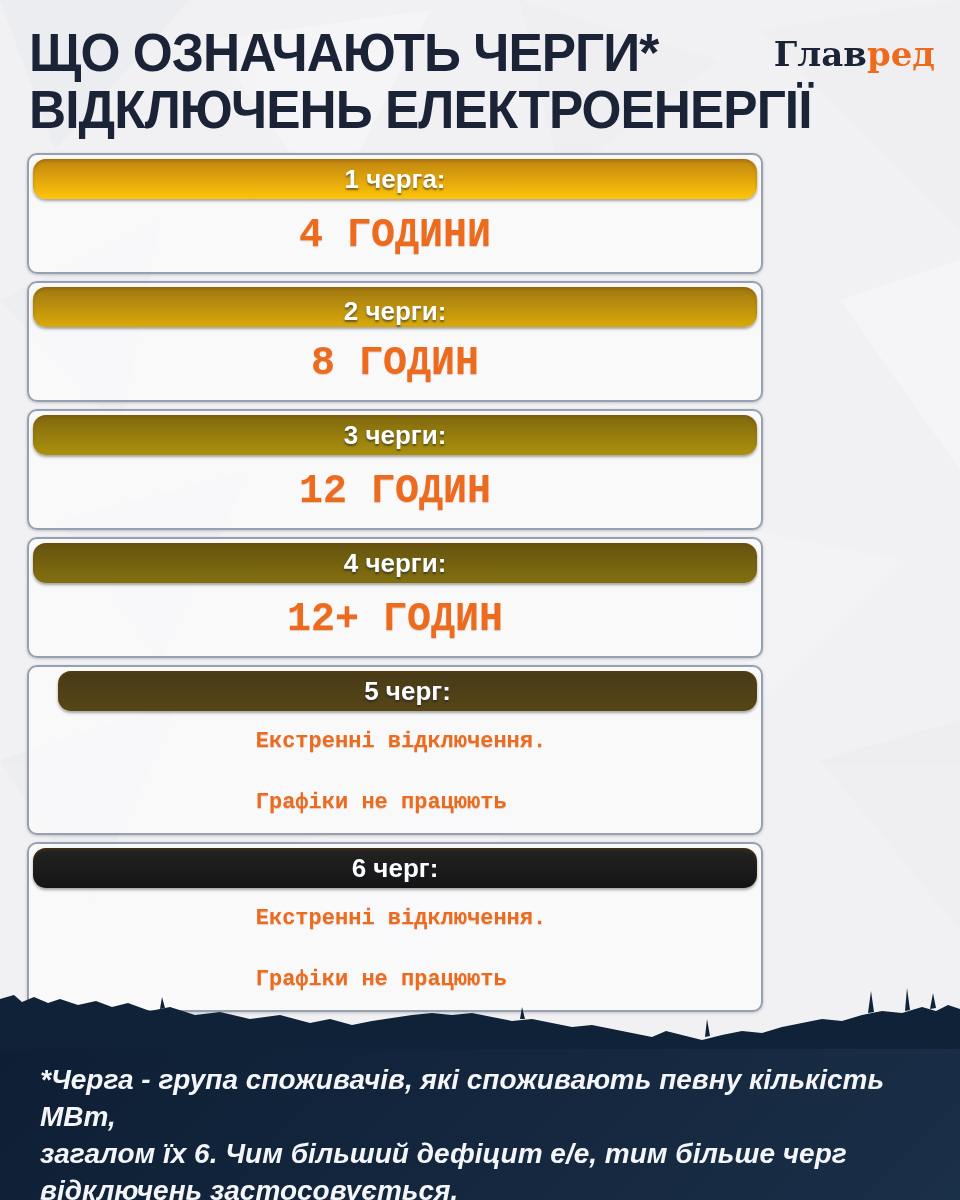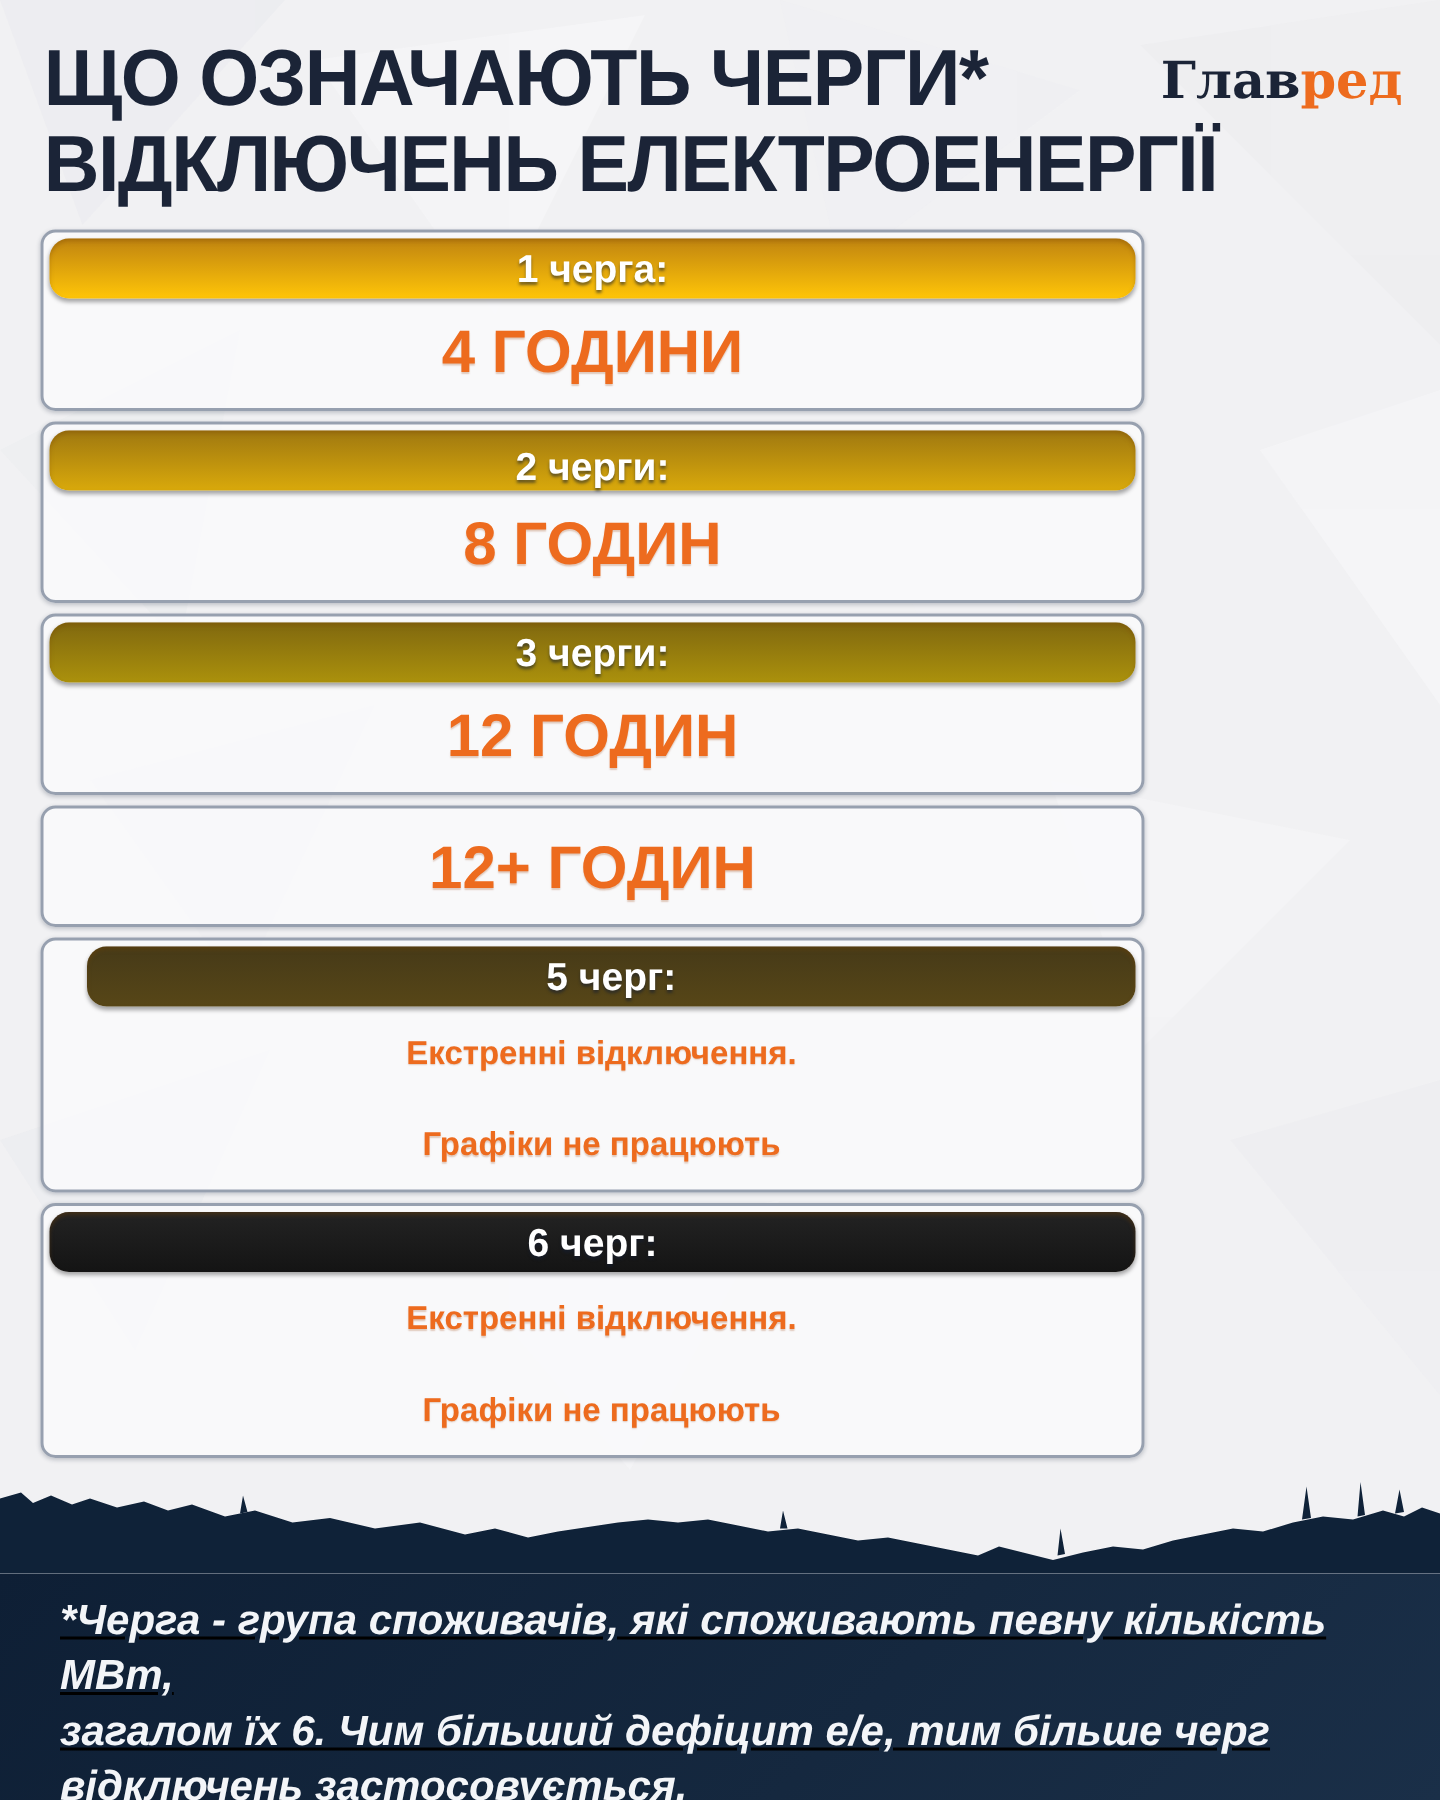"4 ГОДИНИ" .card-value { font-family: none -> Liberation Mono, monospace; text-align: center -> none }
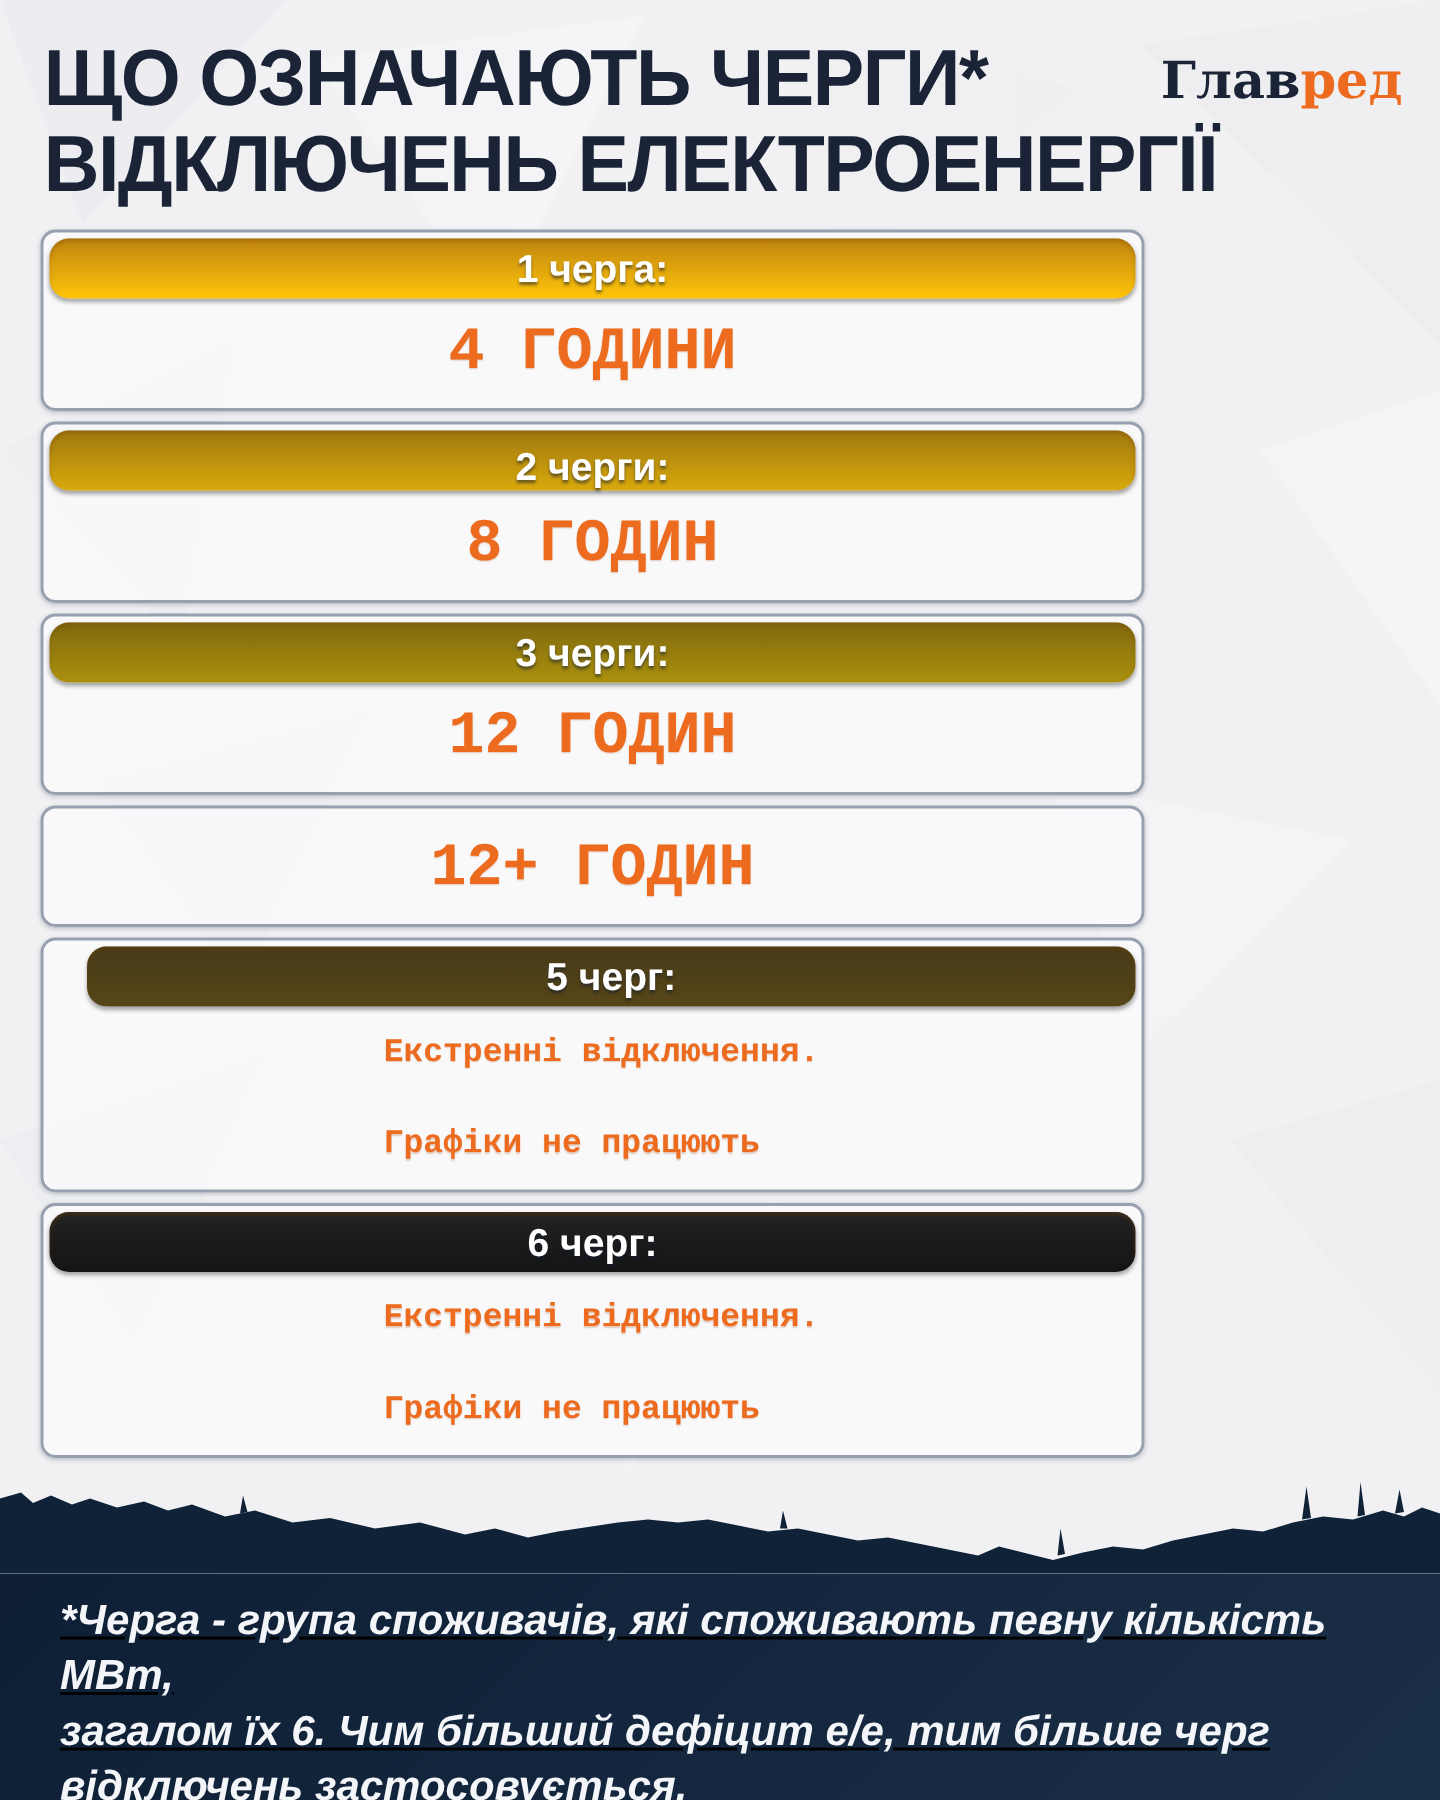"4 черги:" div.card-header { html: none -> <div> <span>4 черги:</span> </div> }
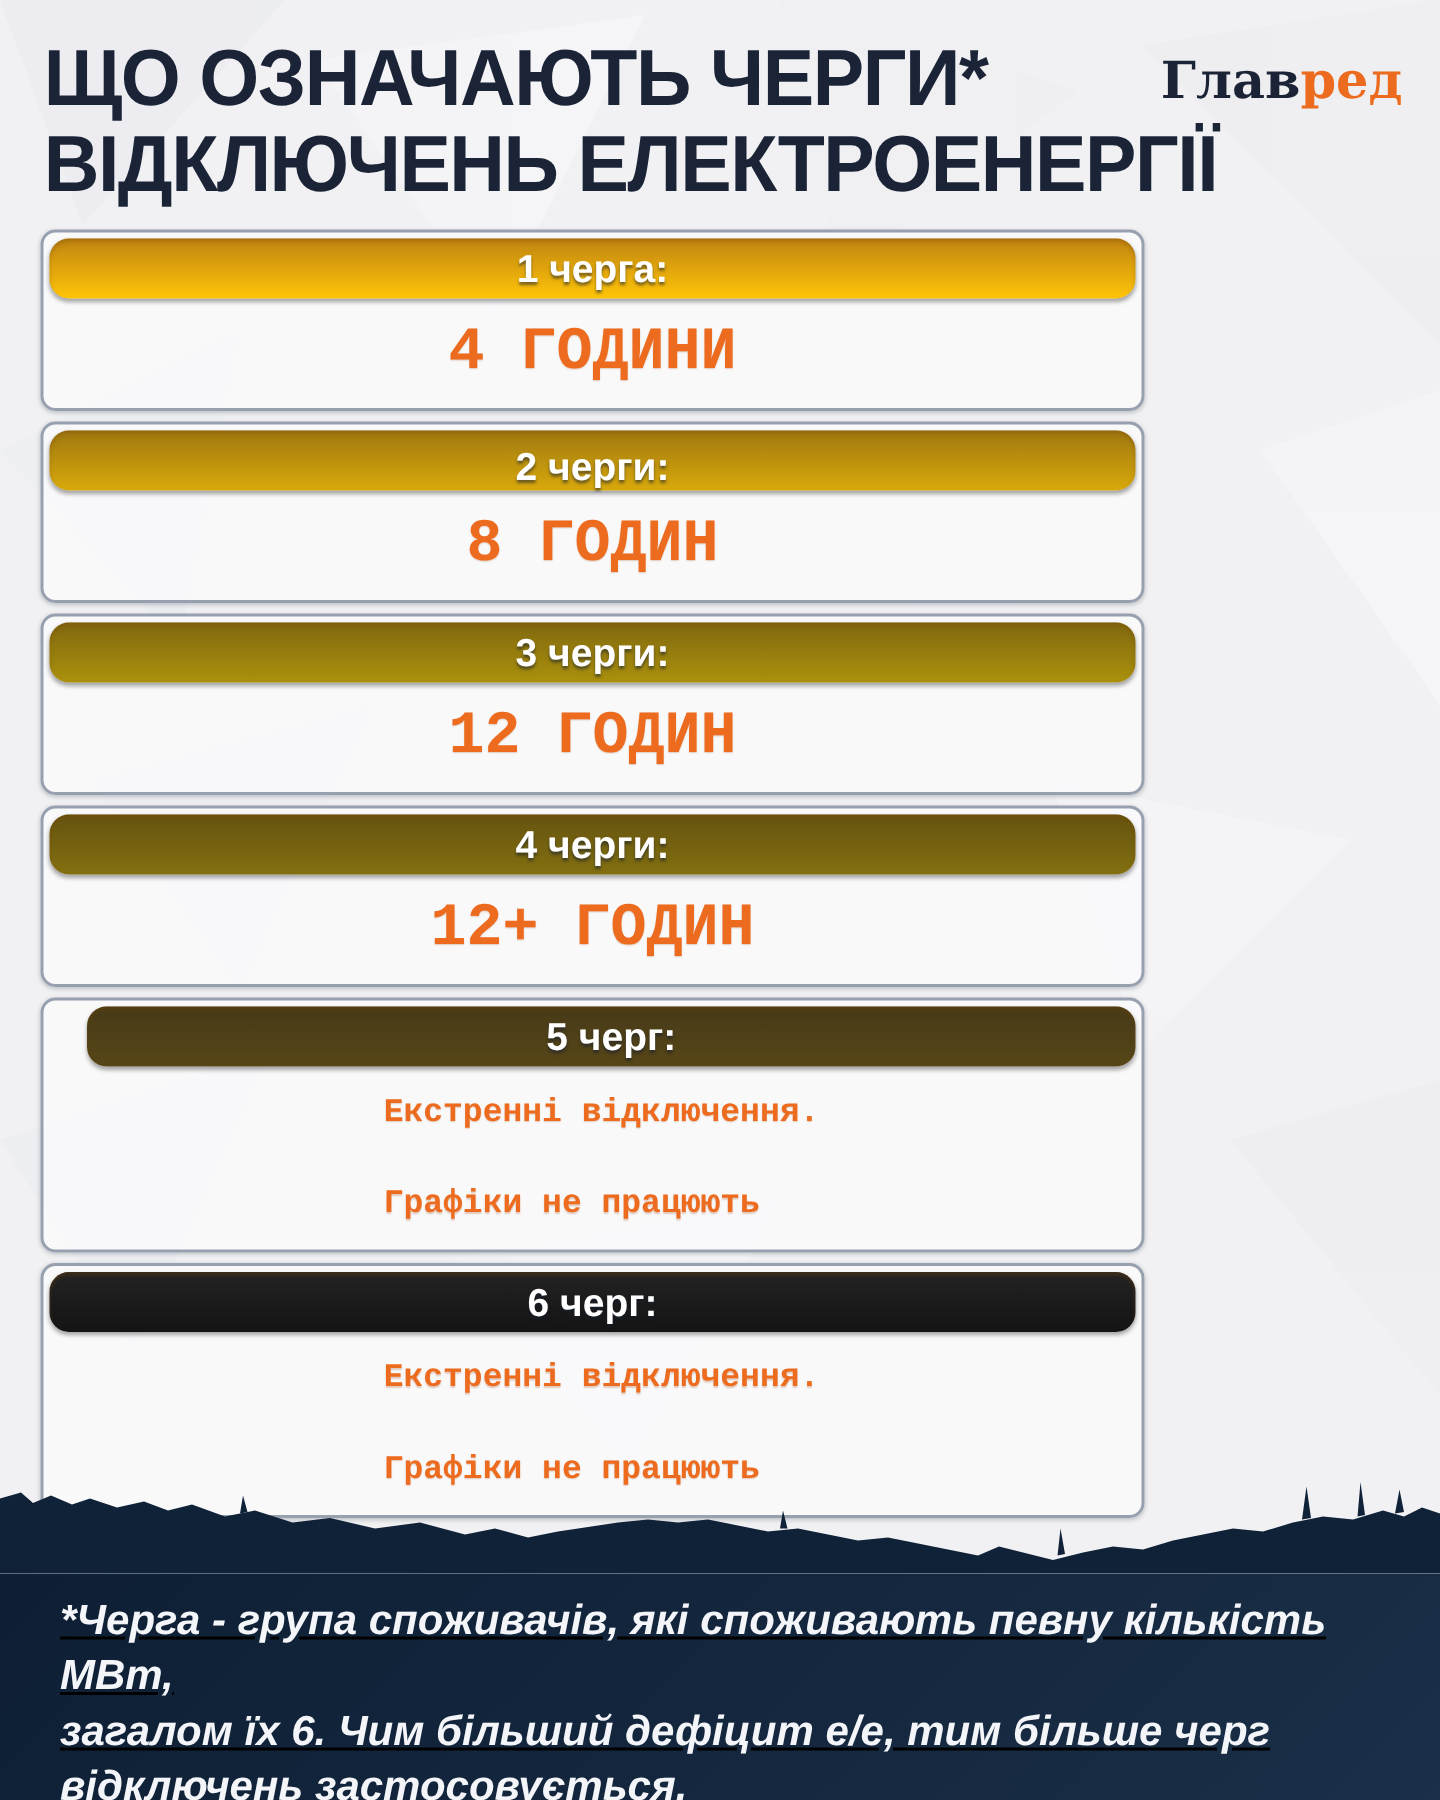"*Черга - група споживачів, які" .footer { text-decoration: underline -> none }
